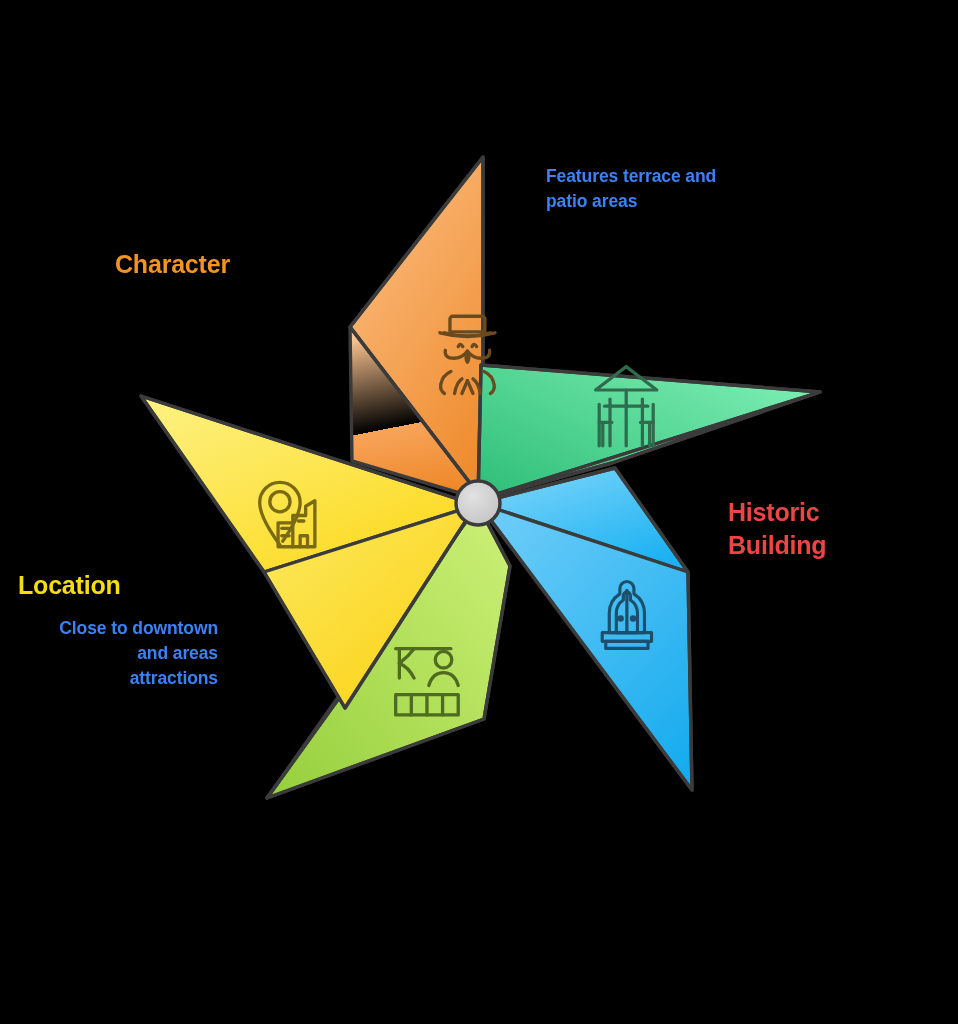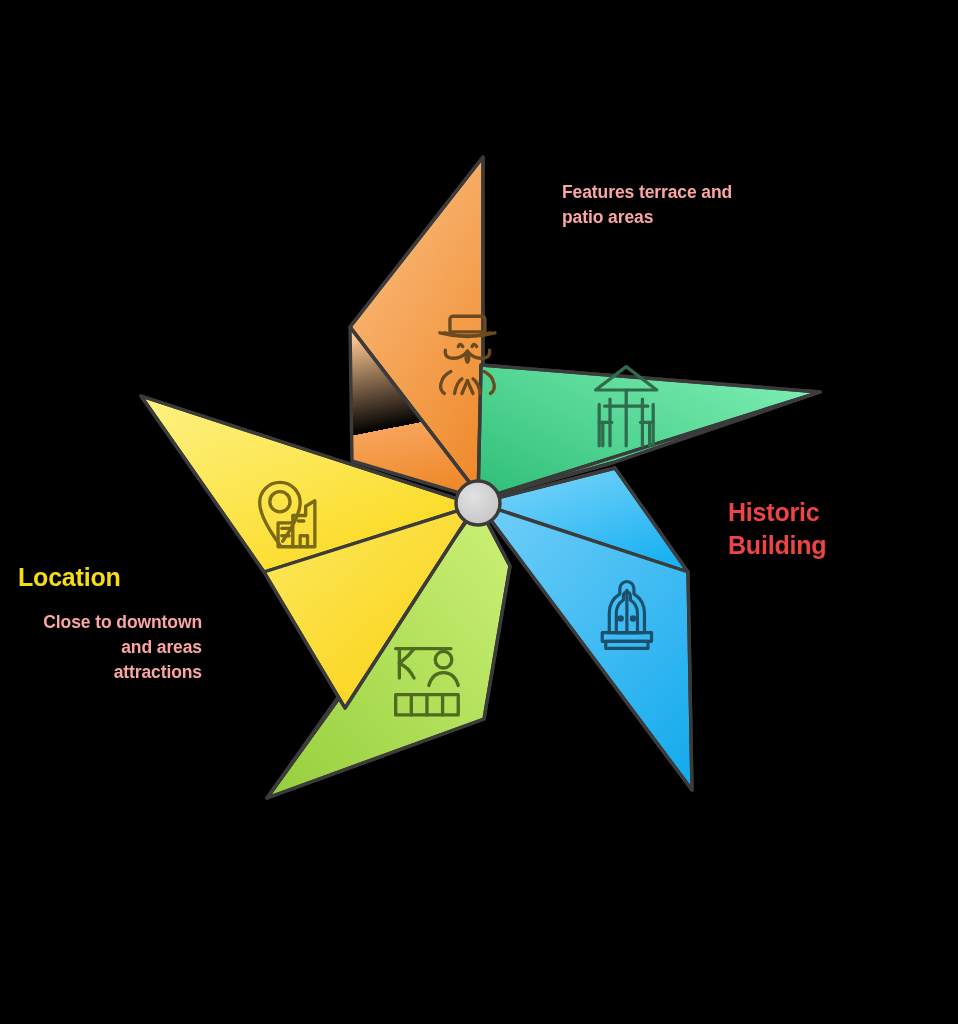"Features terrace and" .label-desc { color: #fca5a5 -> #3b82f6; margin: 16px -> 0 }
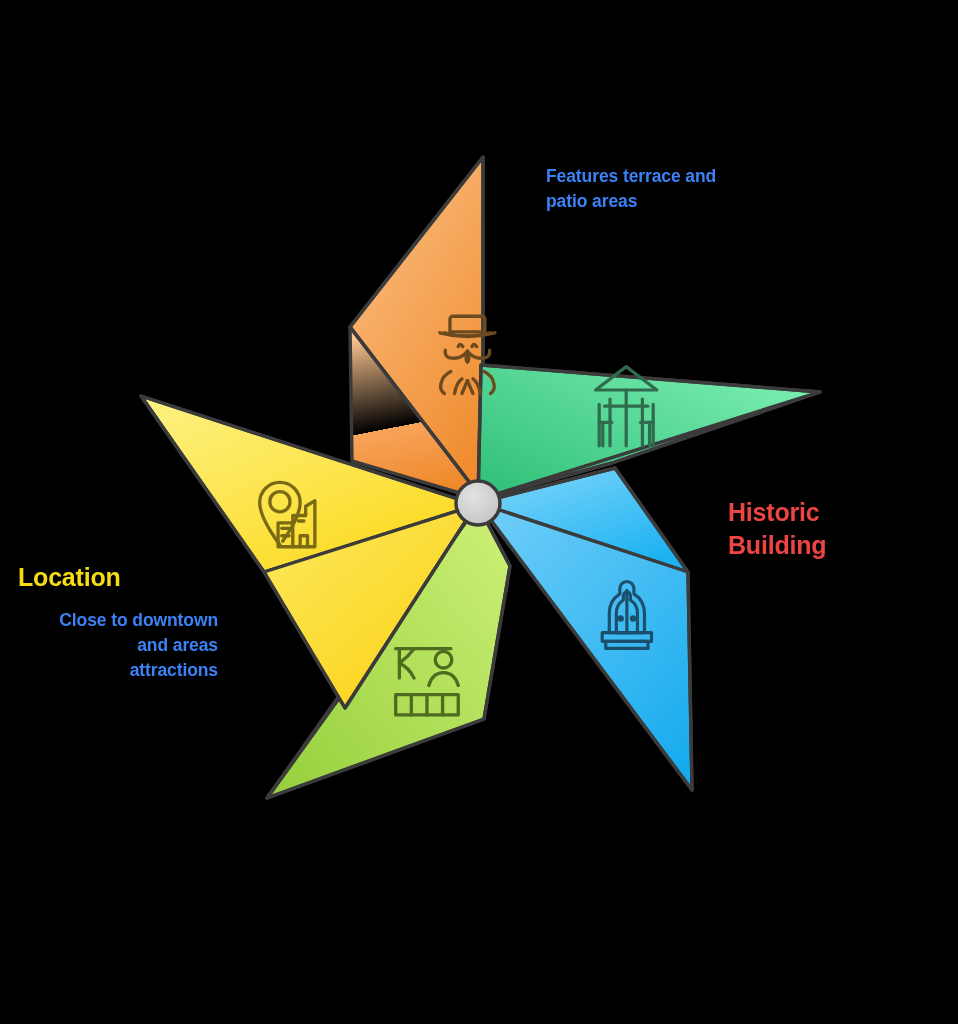"Character" div.label-title { html: none -> <div>Character</div> }
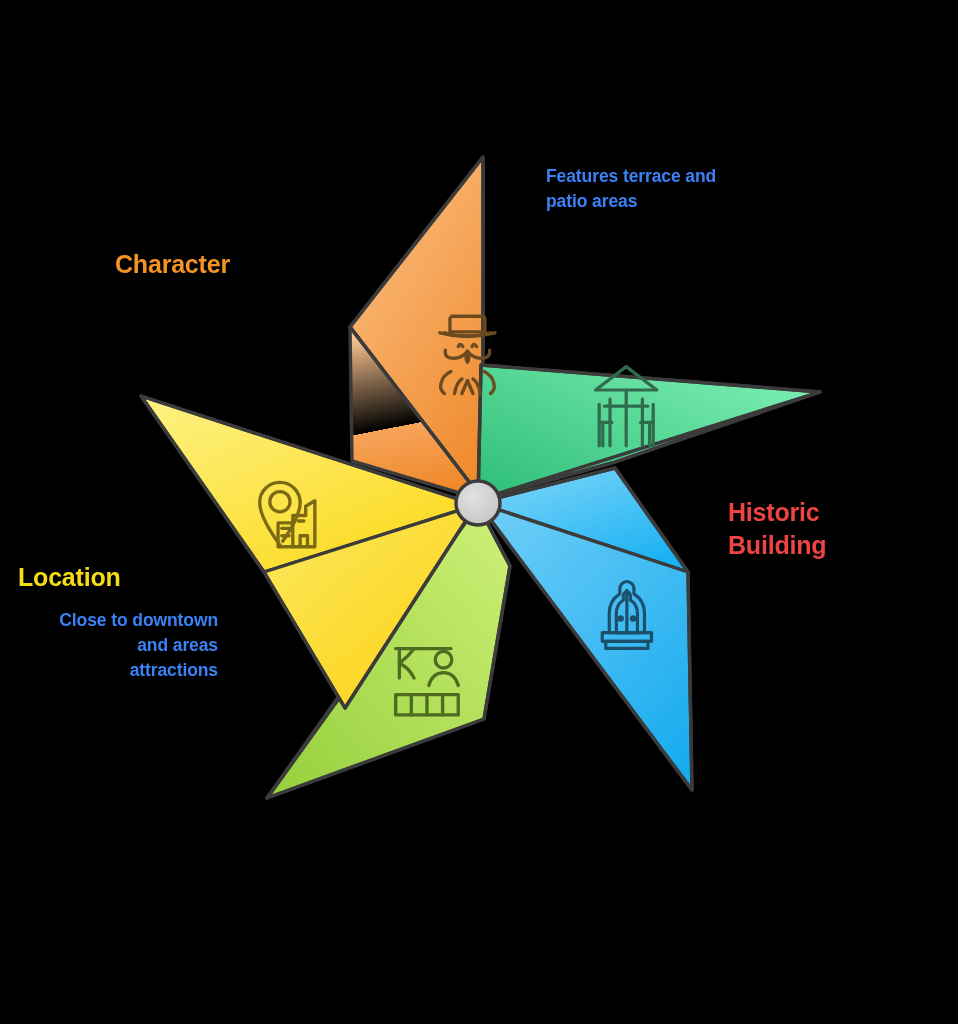"Location" #label-location .label-title { margin-top: none -> 8px }
